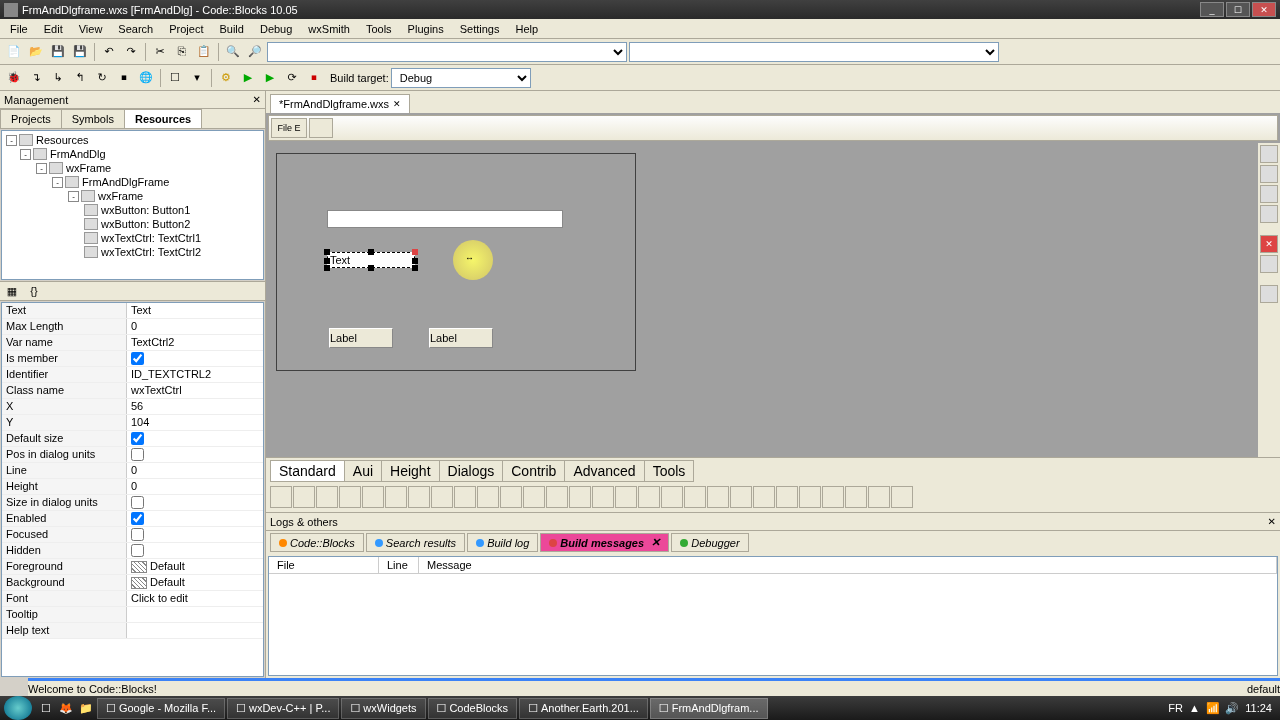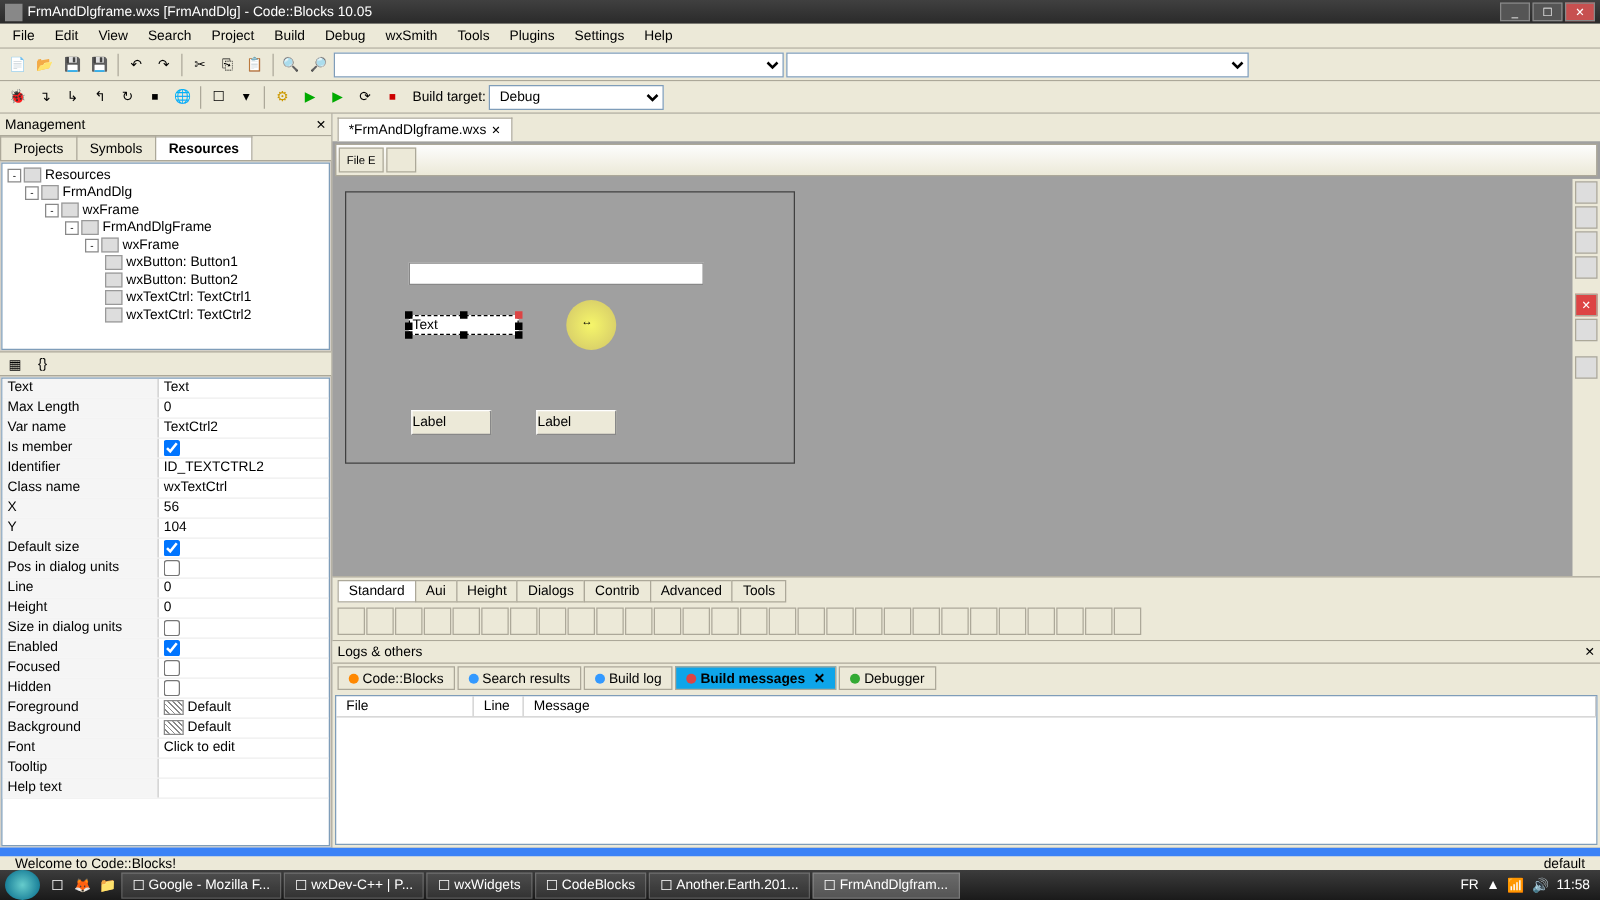"Standard" .pal-tab { font-size: 11px -> 14px }
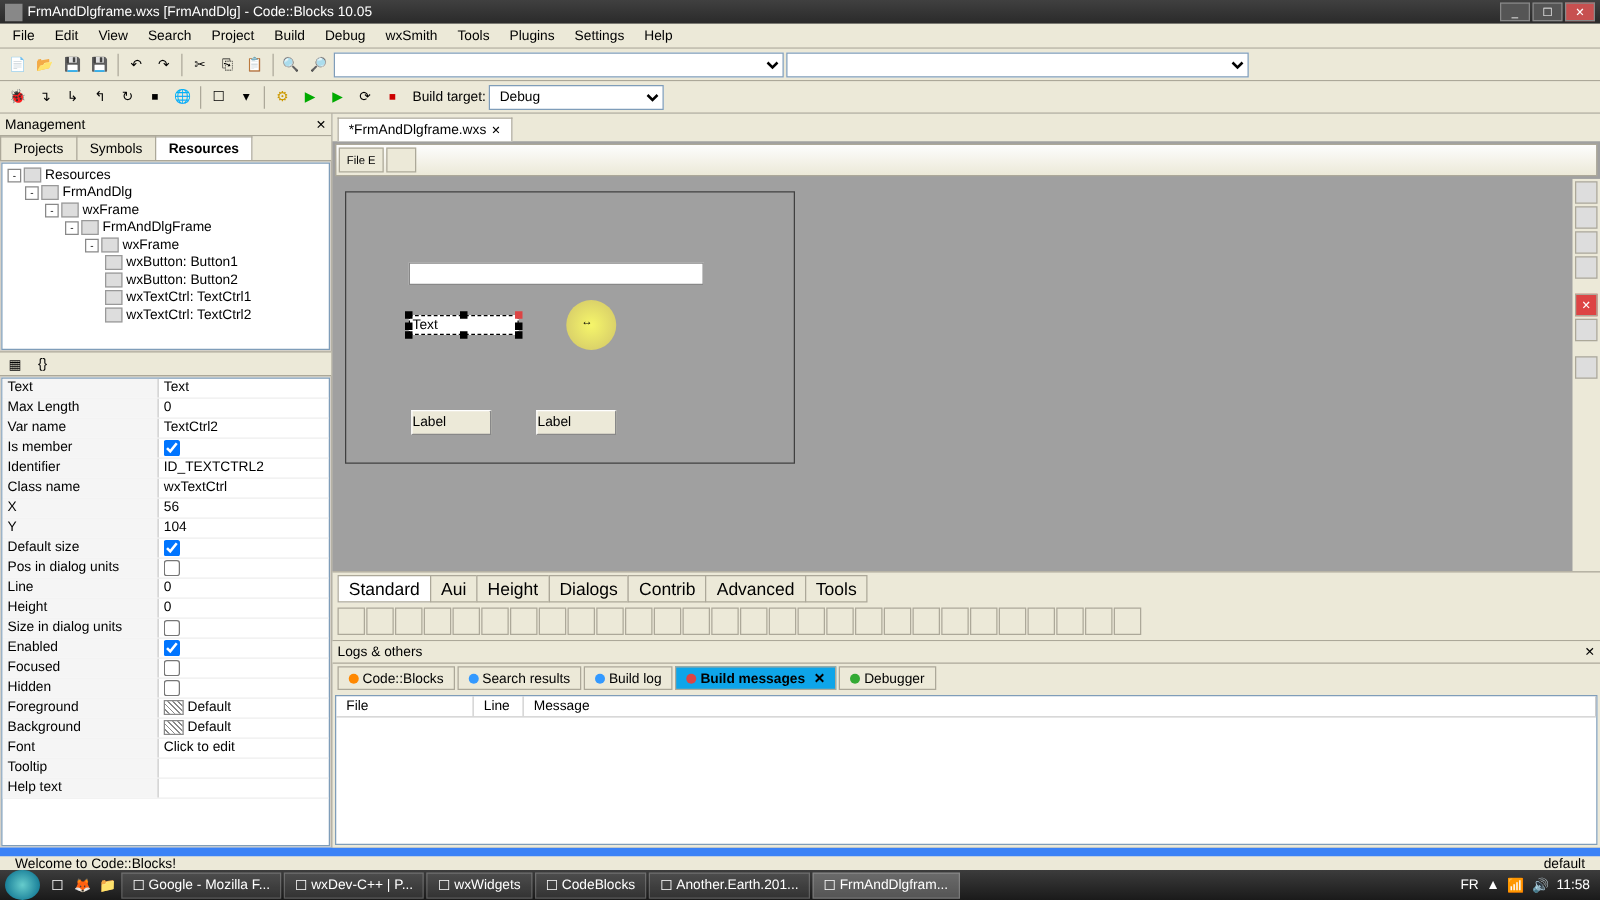"Code::Blocks" .log-tabs { font-style: none -> italic }
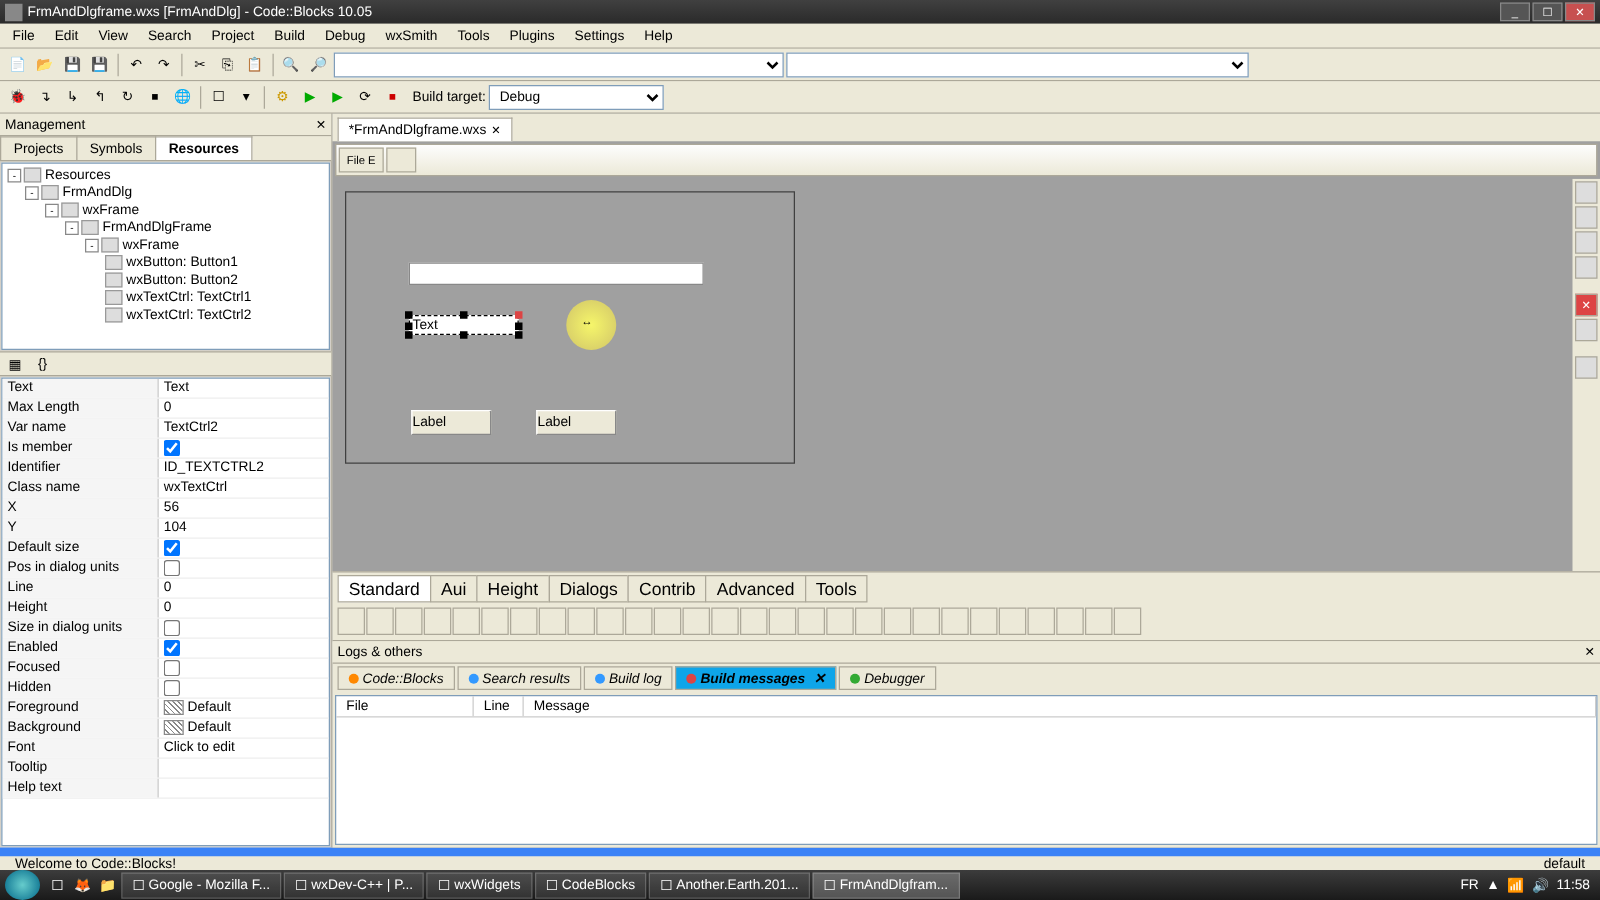"Build messages" .log-tab.active { background: #0ea5e9 -> #ec4899 }
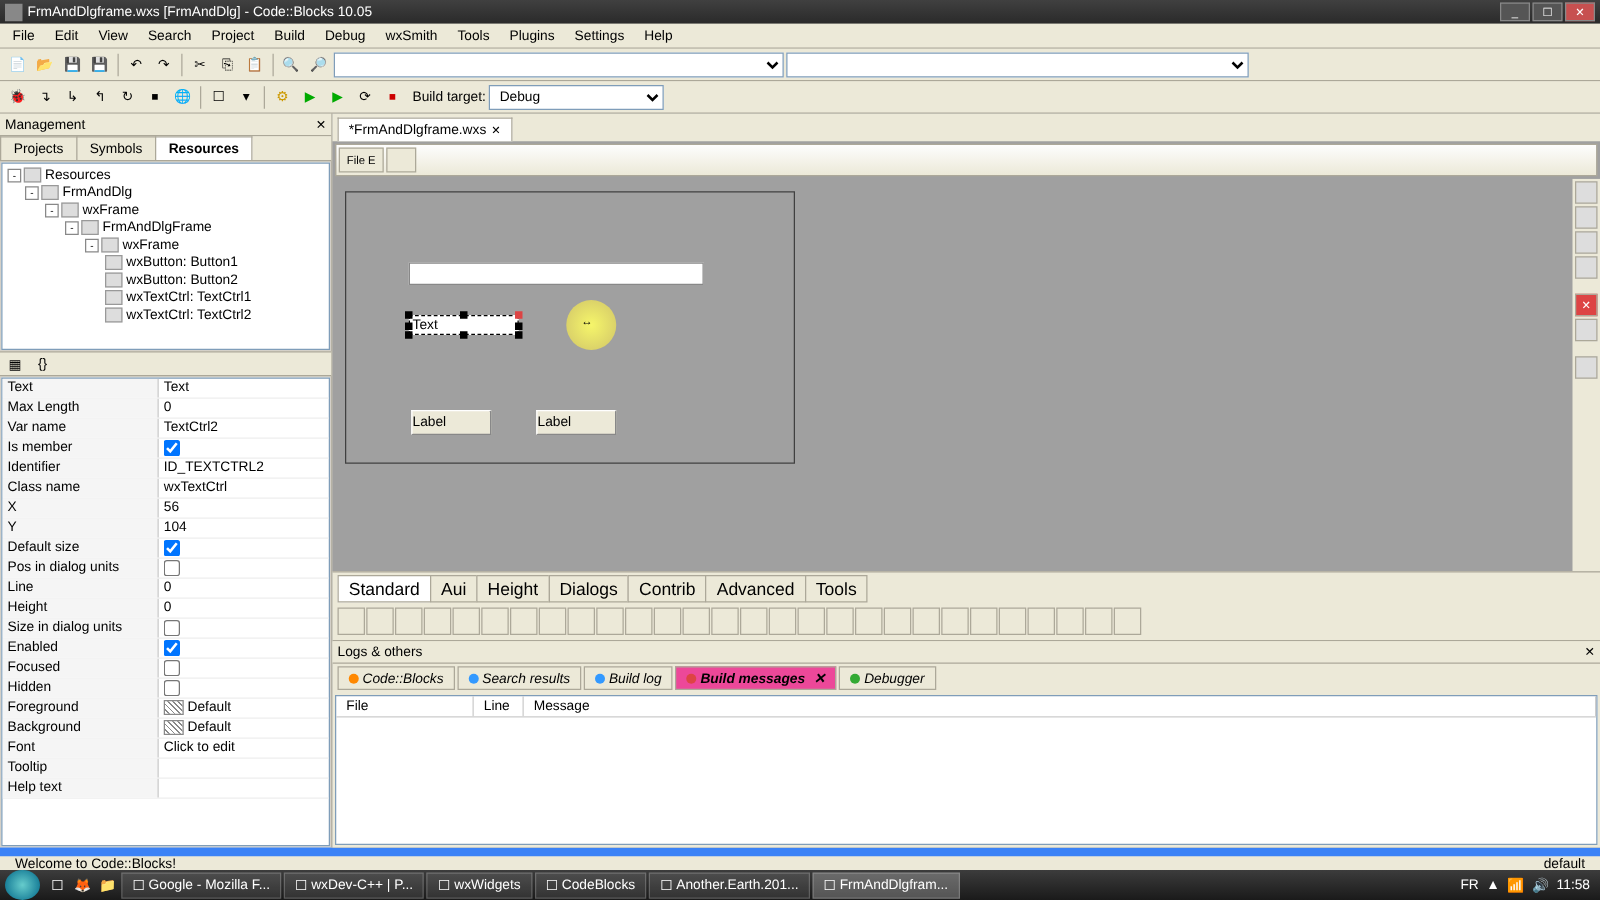"Welcome to Code::Blocks!" .statusbar { border-top: 7px solid #3b82f6 -> 3px solid #3b82f6; margin-left: none -> 28px; padding: 0 12px -> 0 0 }
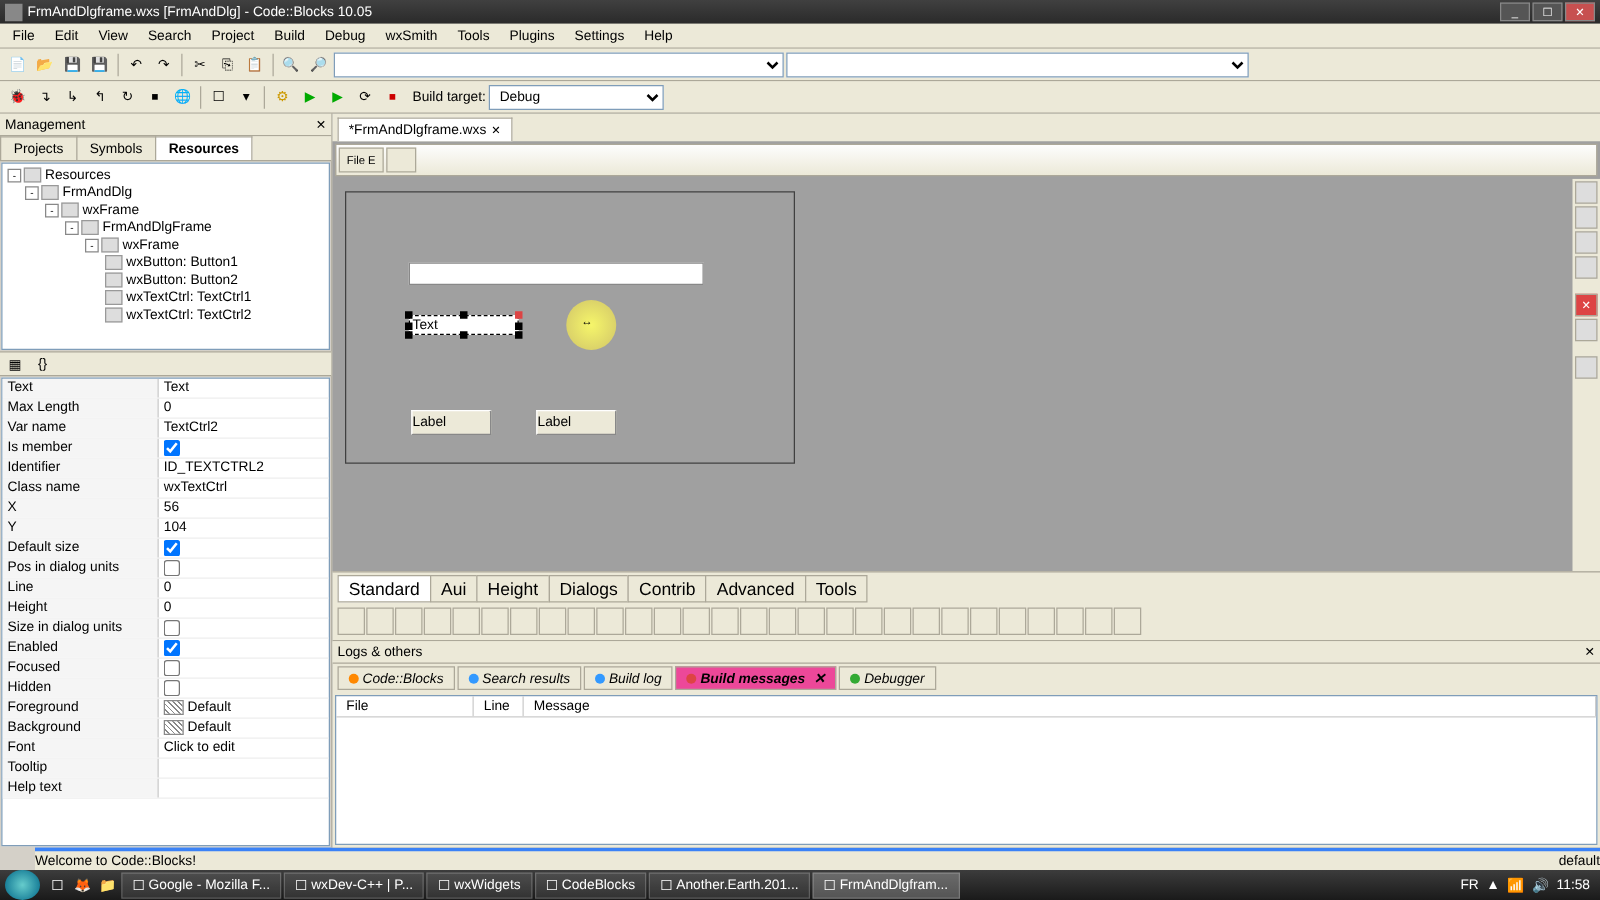"11:58" span { text: 11:58 -> 11:24 }
